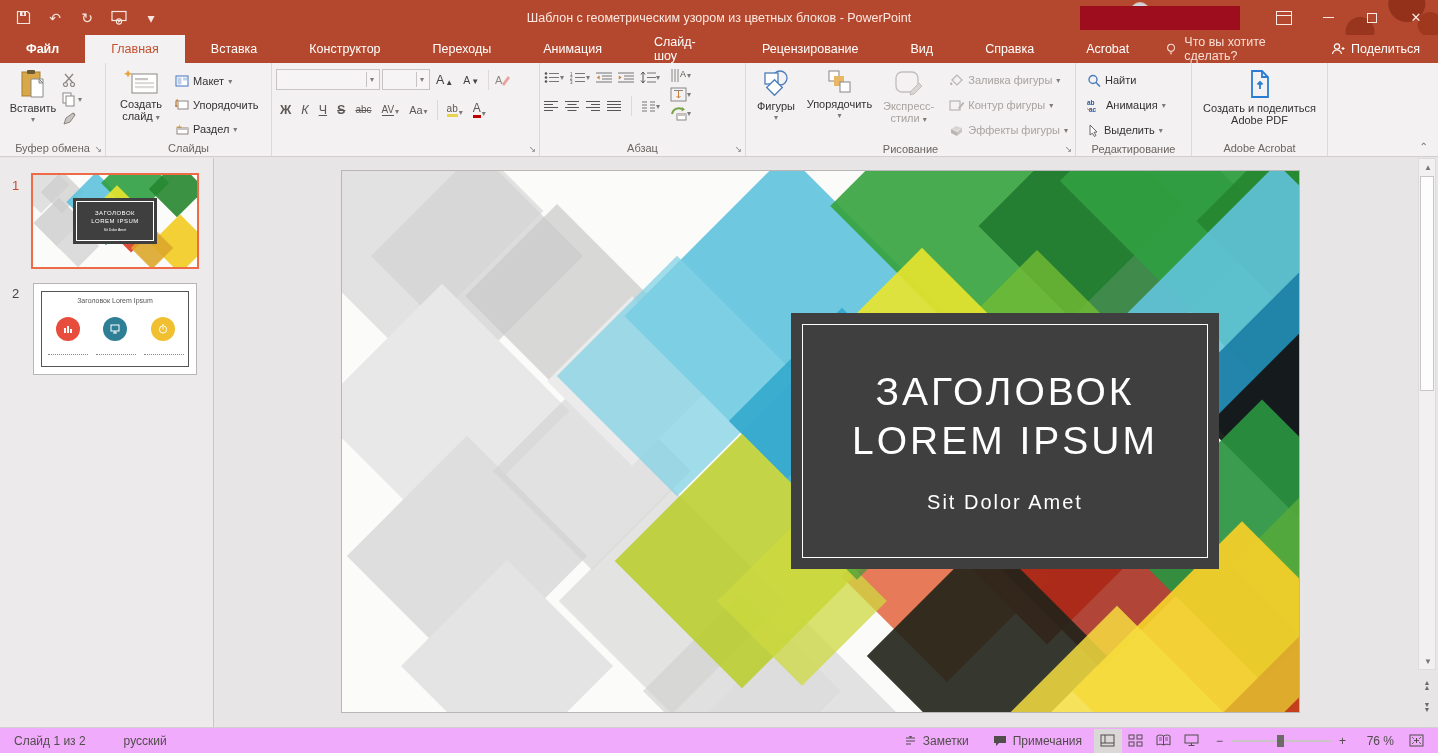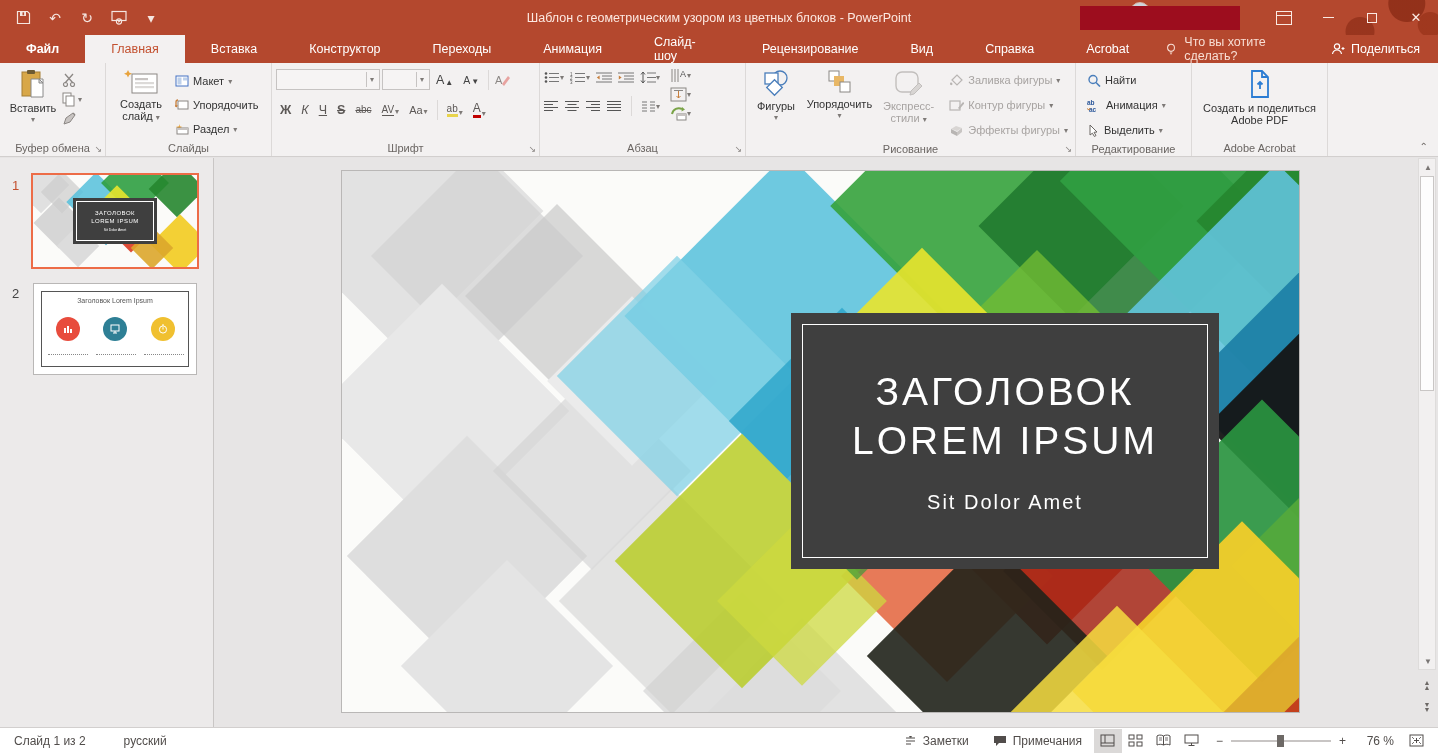"Шрифт" div.rg-label { html: <div> <span>Шрифт</span> </div> -> none }
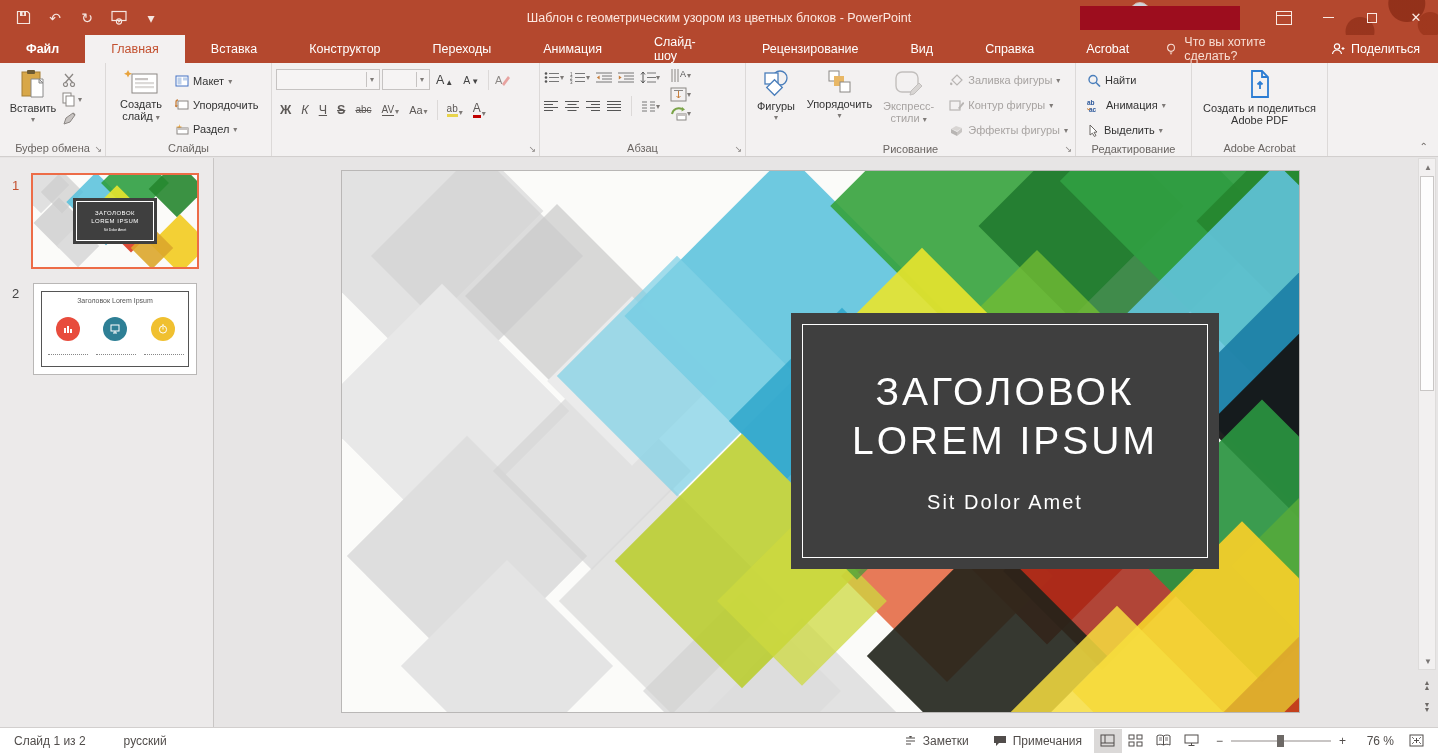"Слайд 1 из 2" .statusbar { background: #ffffff -> #f0abfc }
